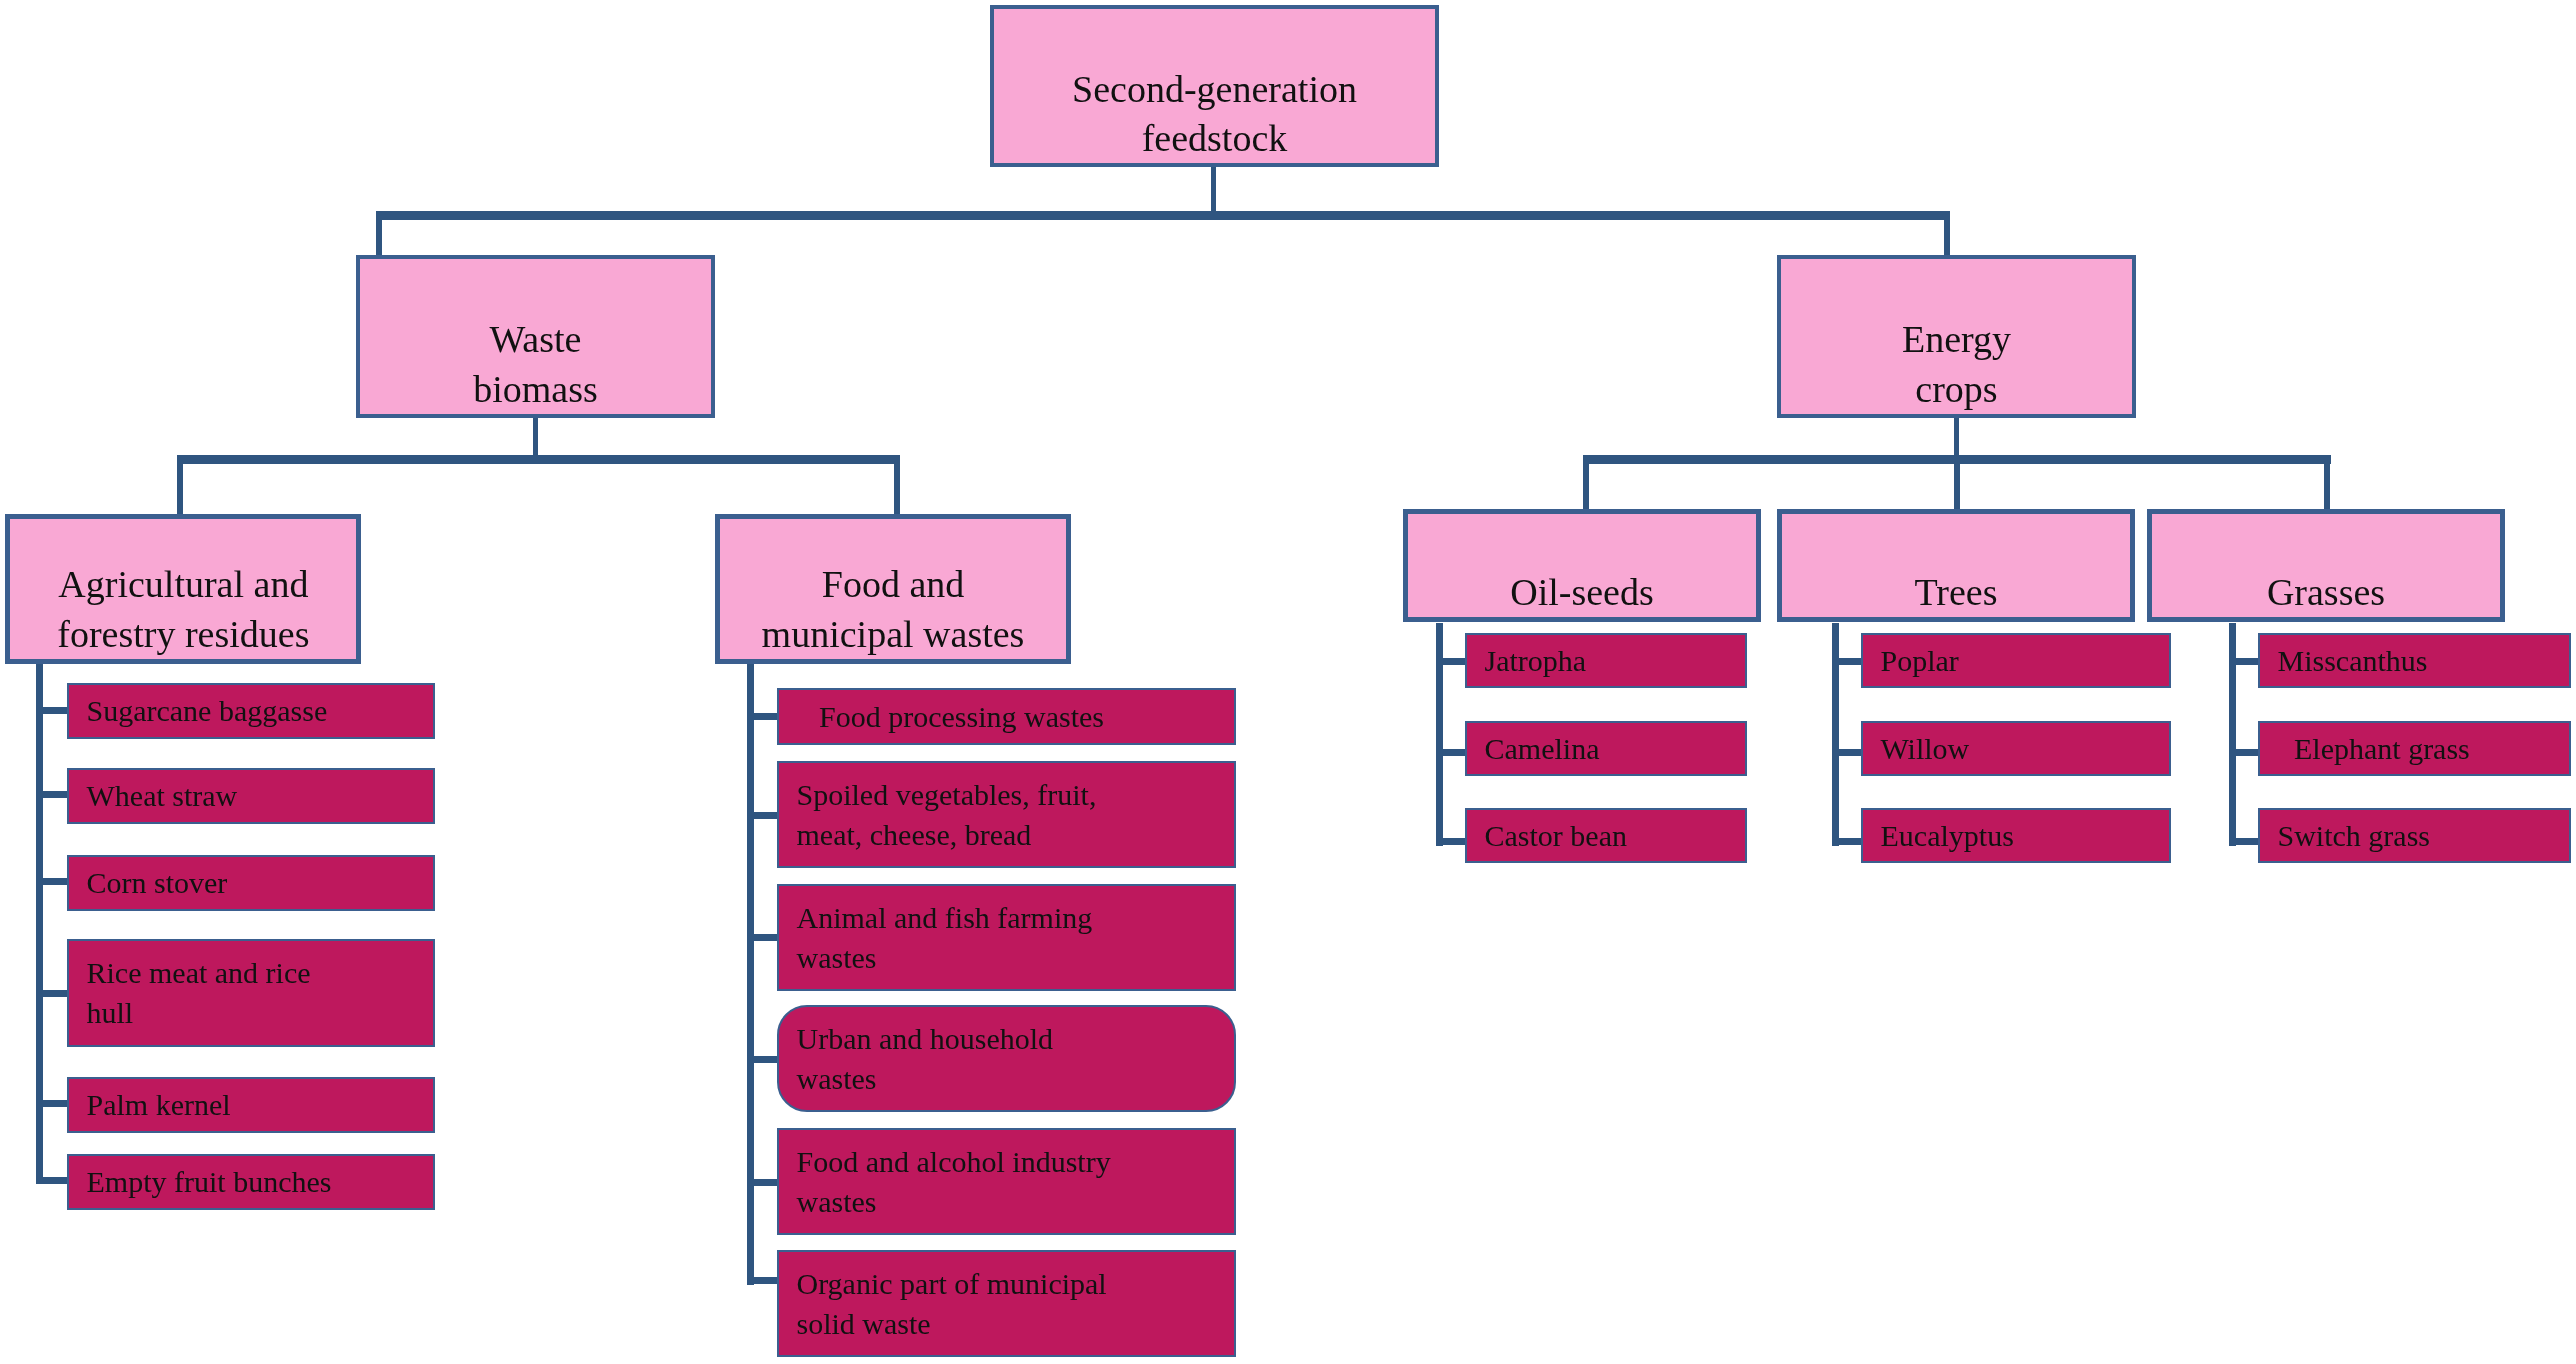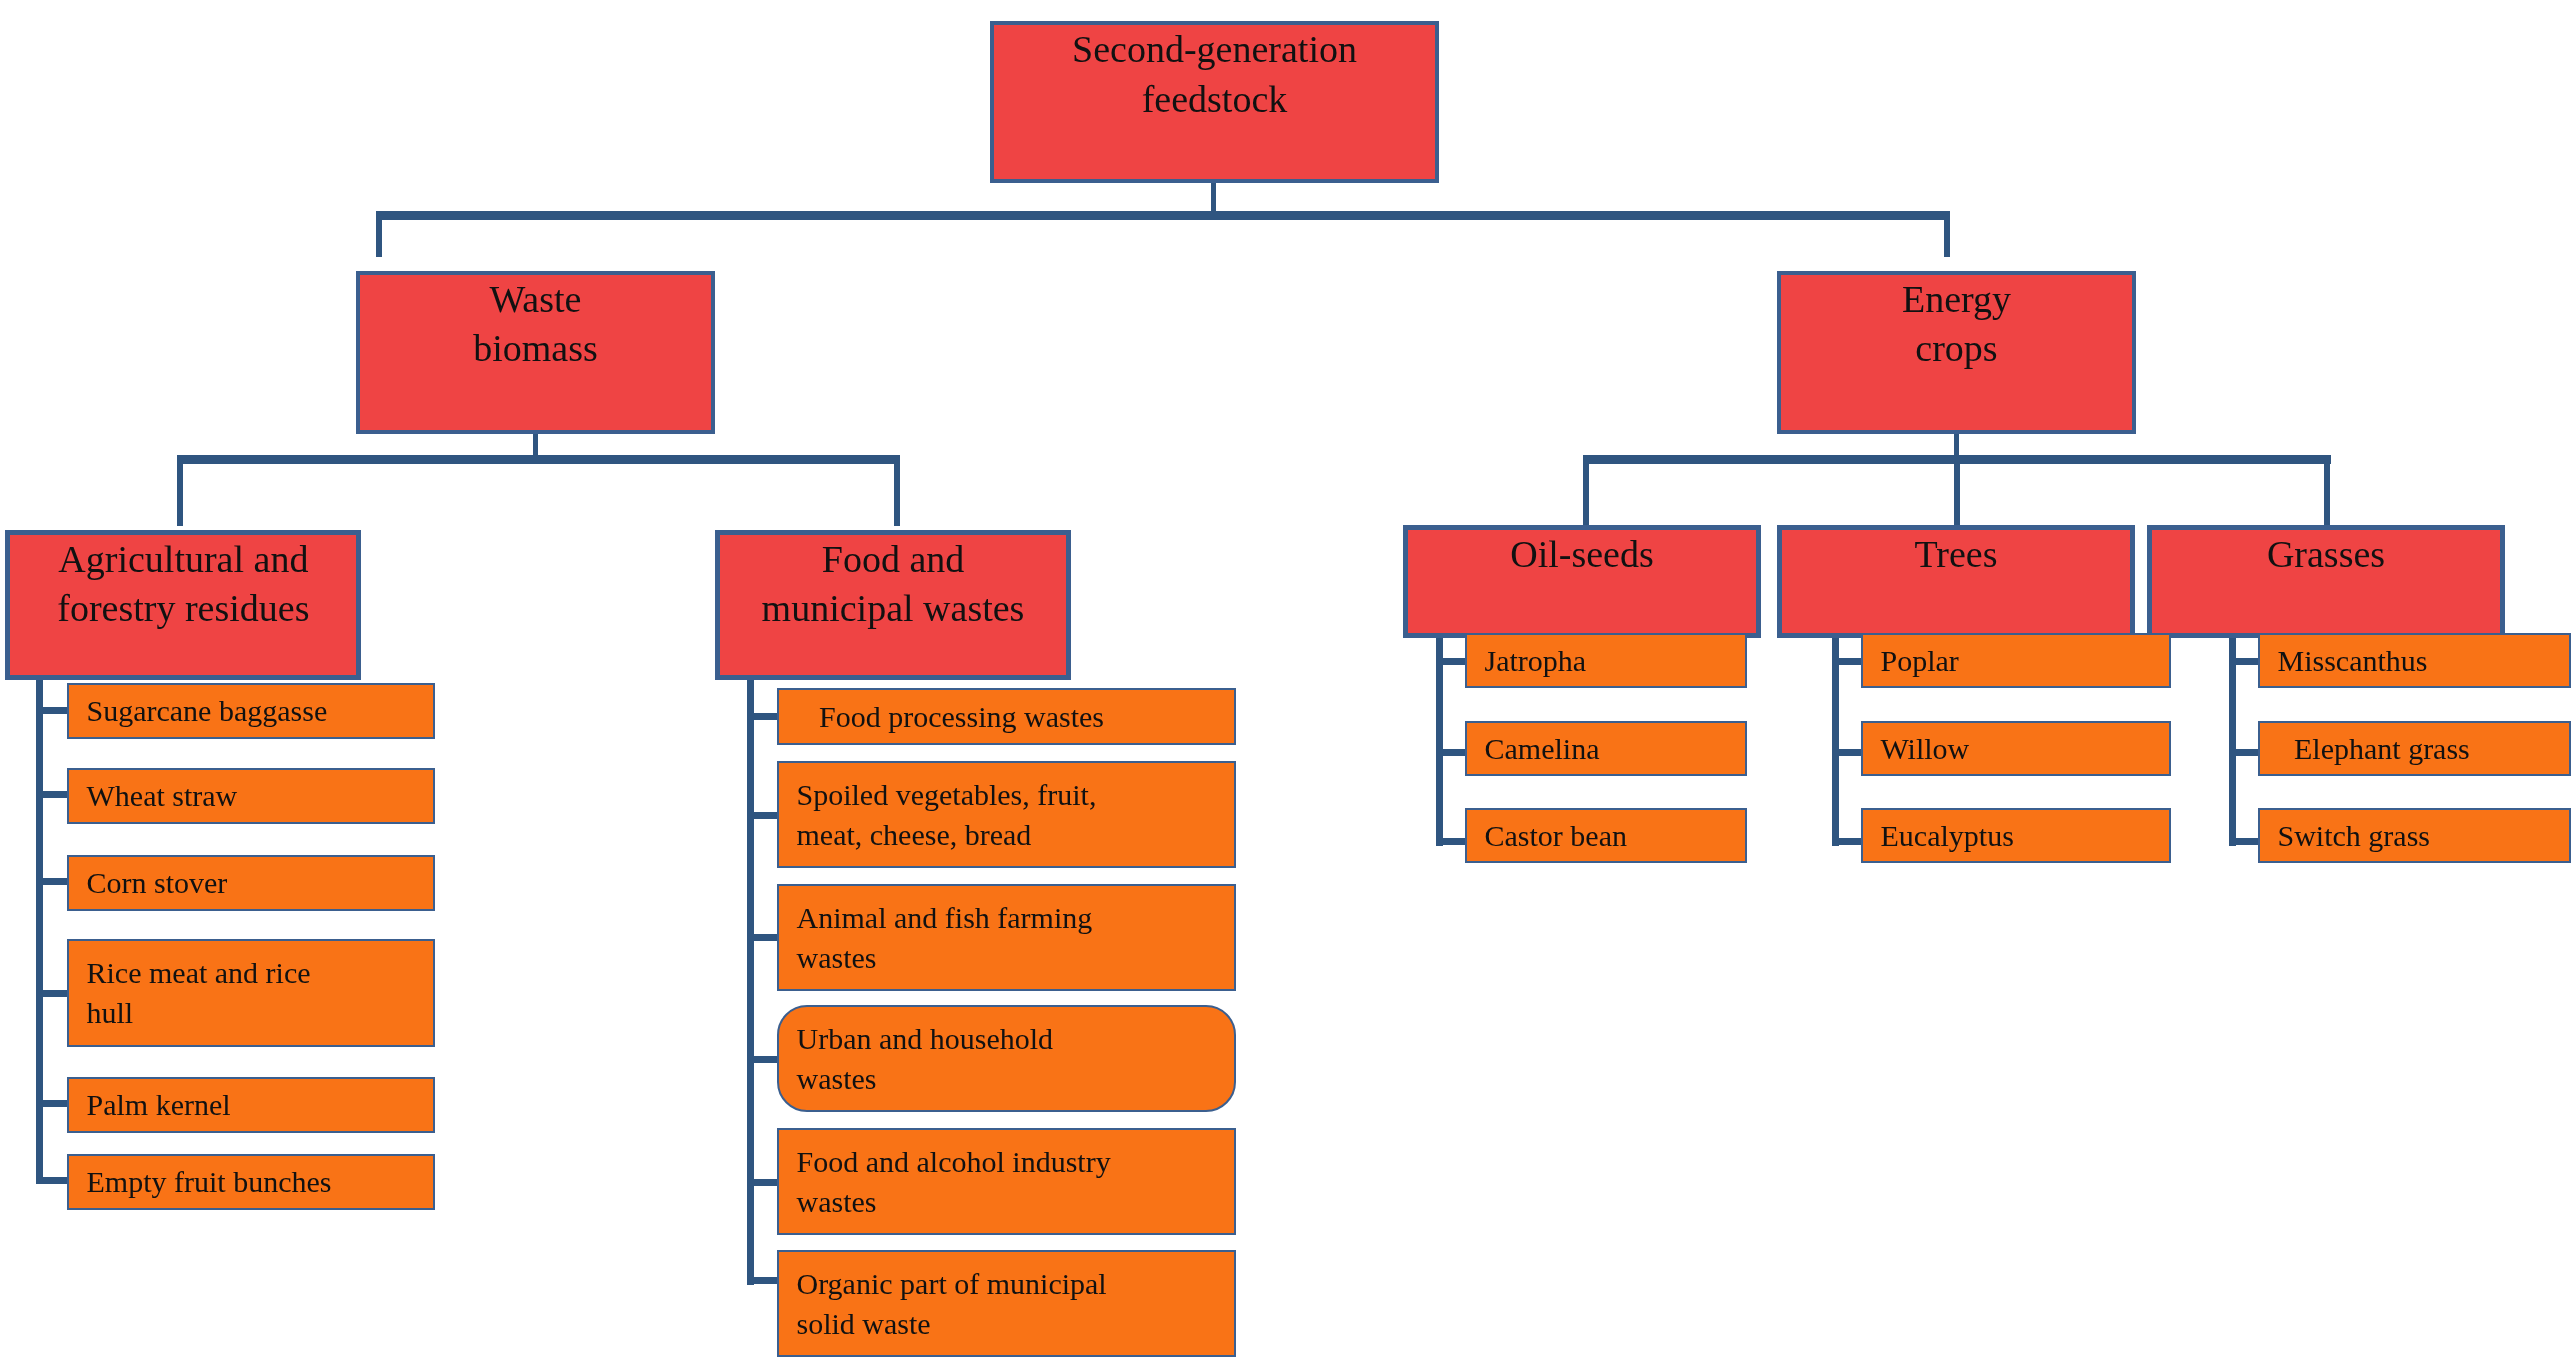"Second-generation" .node { align-items: flex-start -> flex-end; background: #ef4444 -> #f9a8d4; margin-top: 16px -> none }
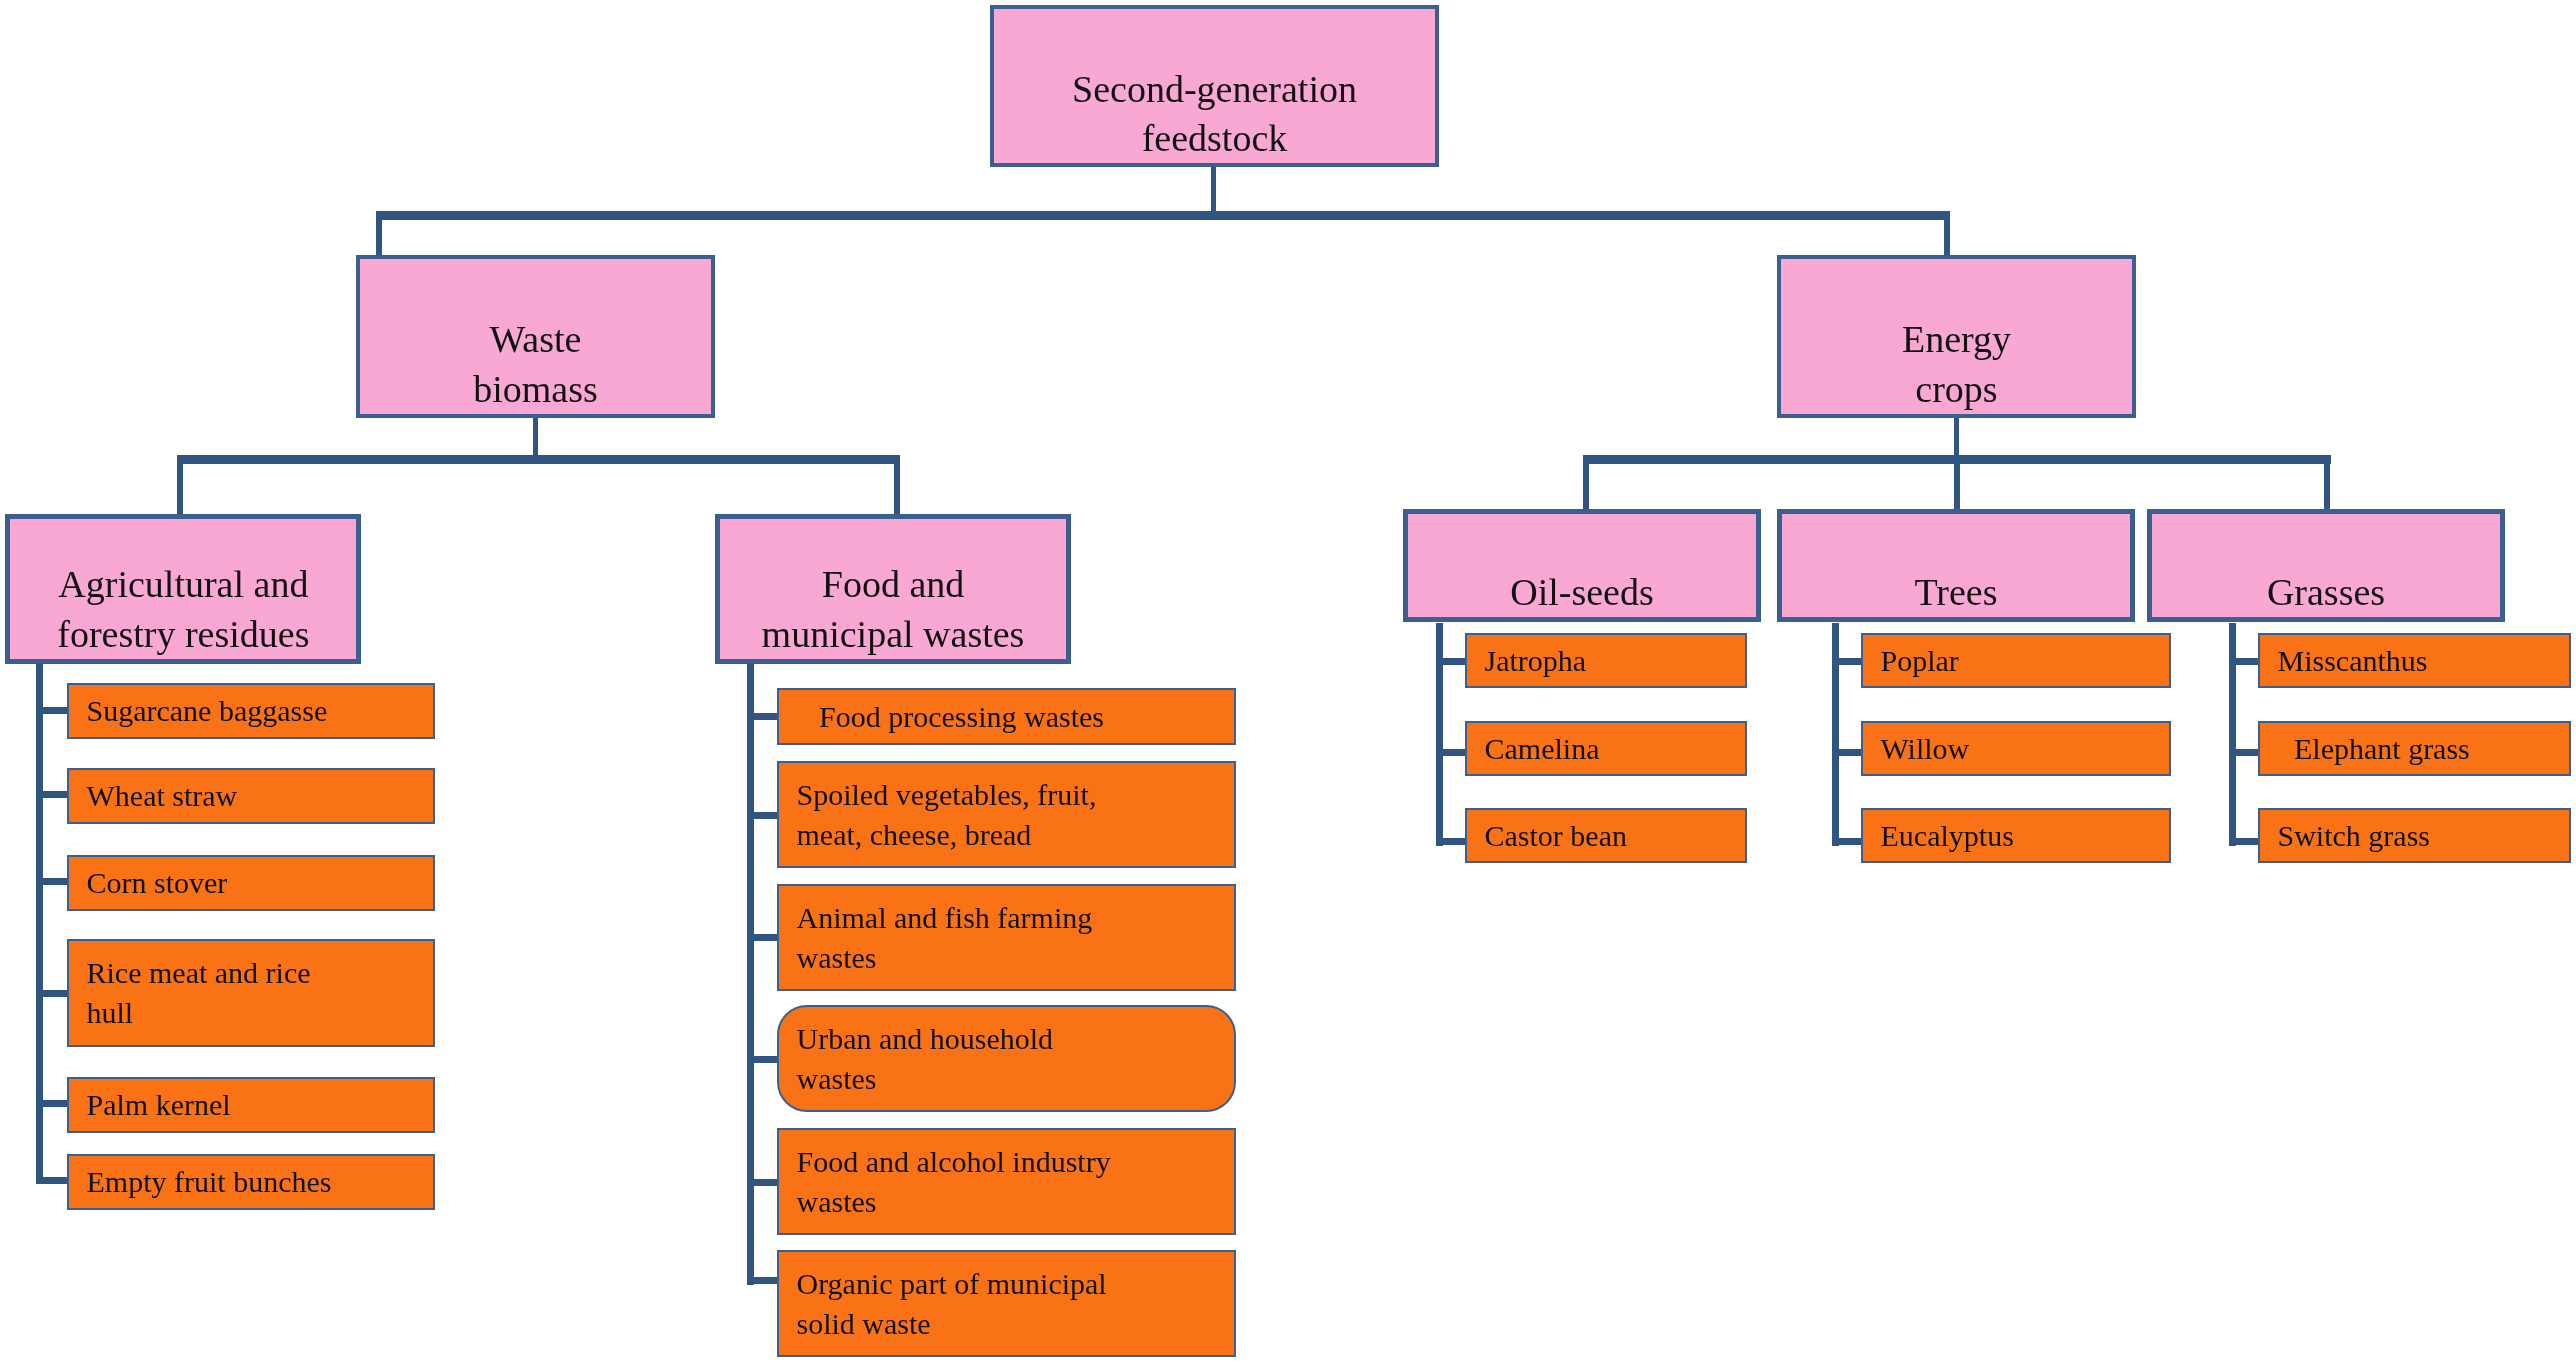"Jatropha" .leaf { background: #f97316 -> #be185d }
